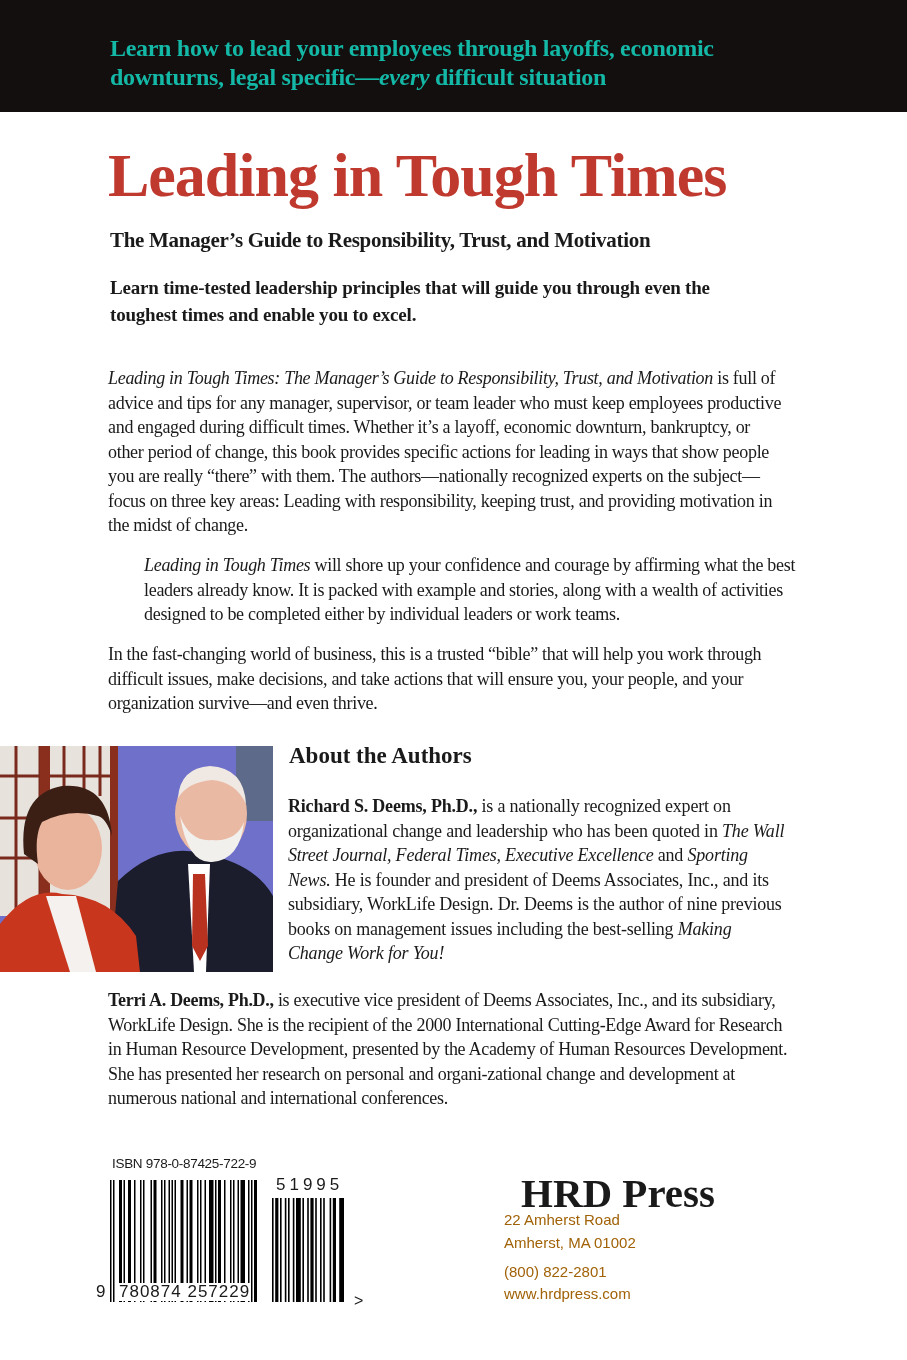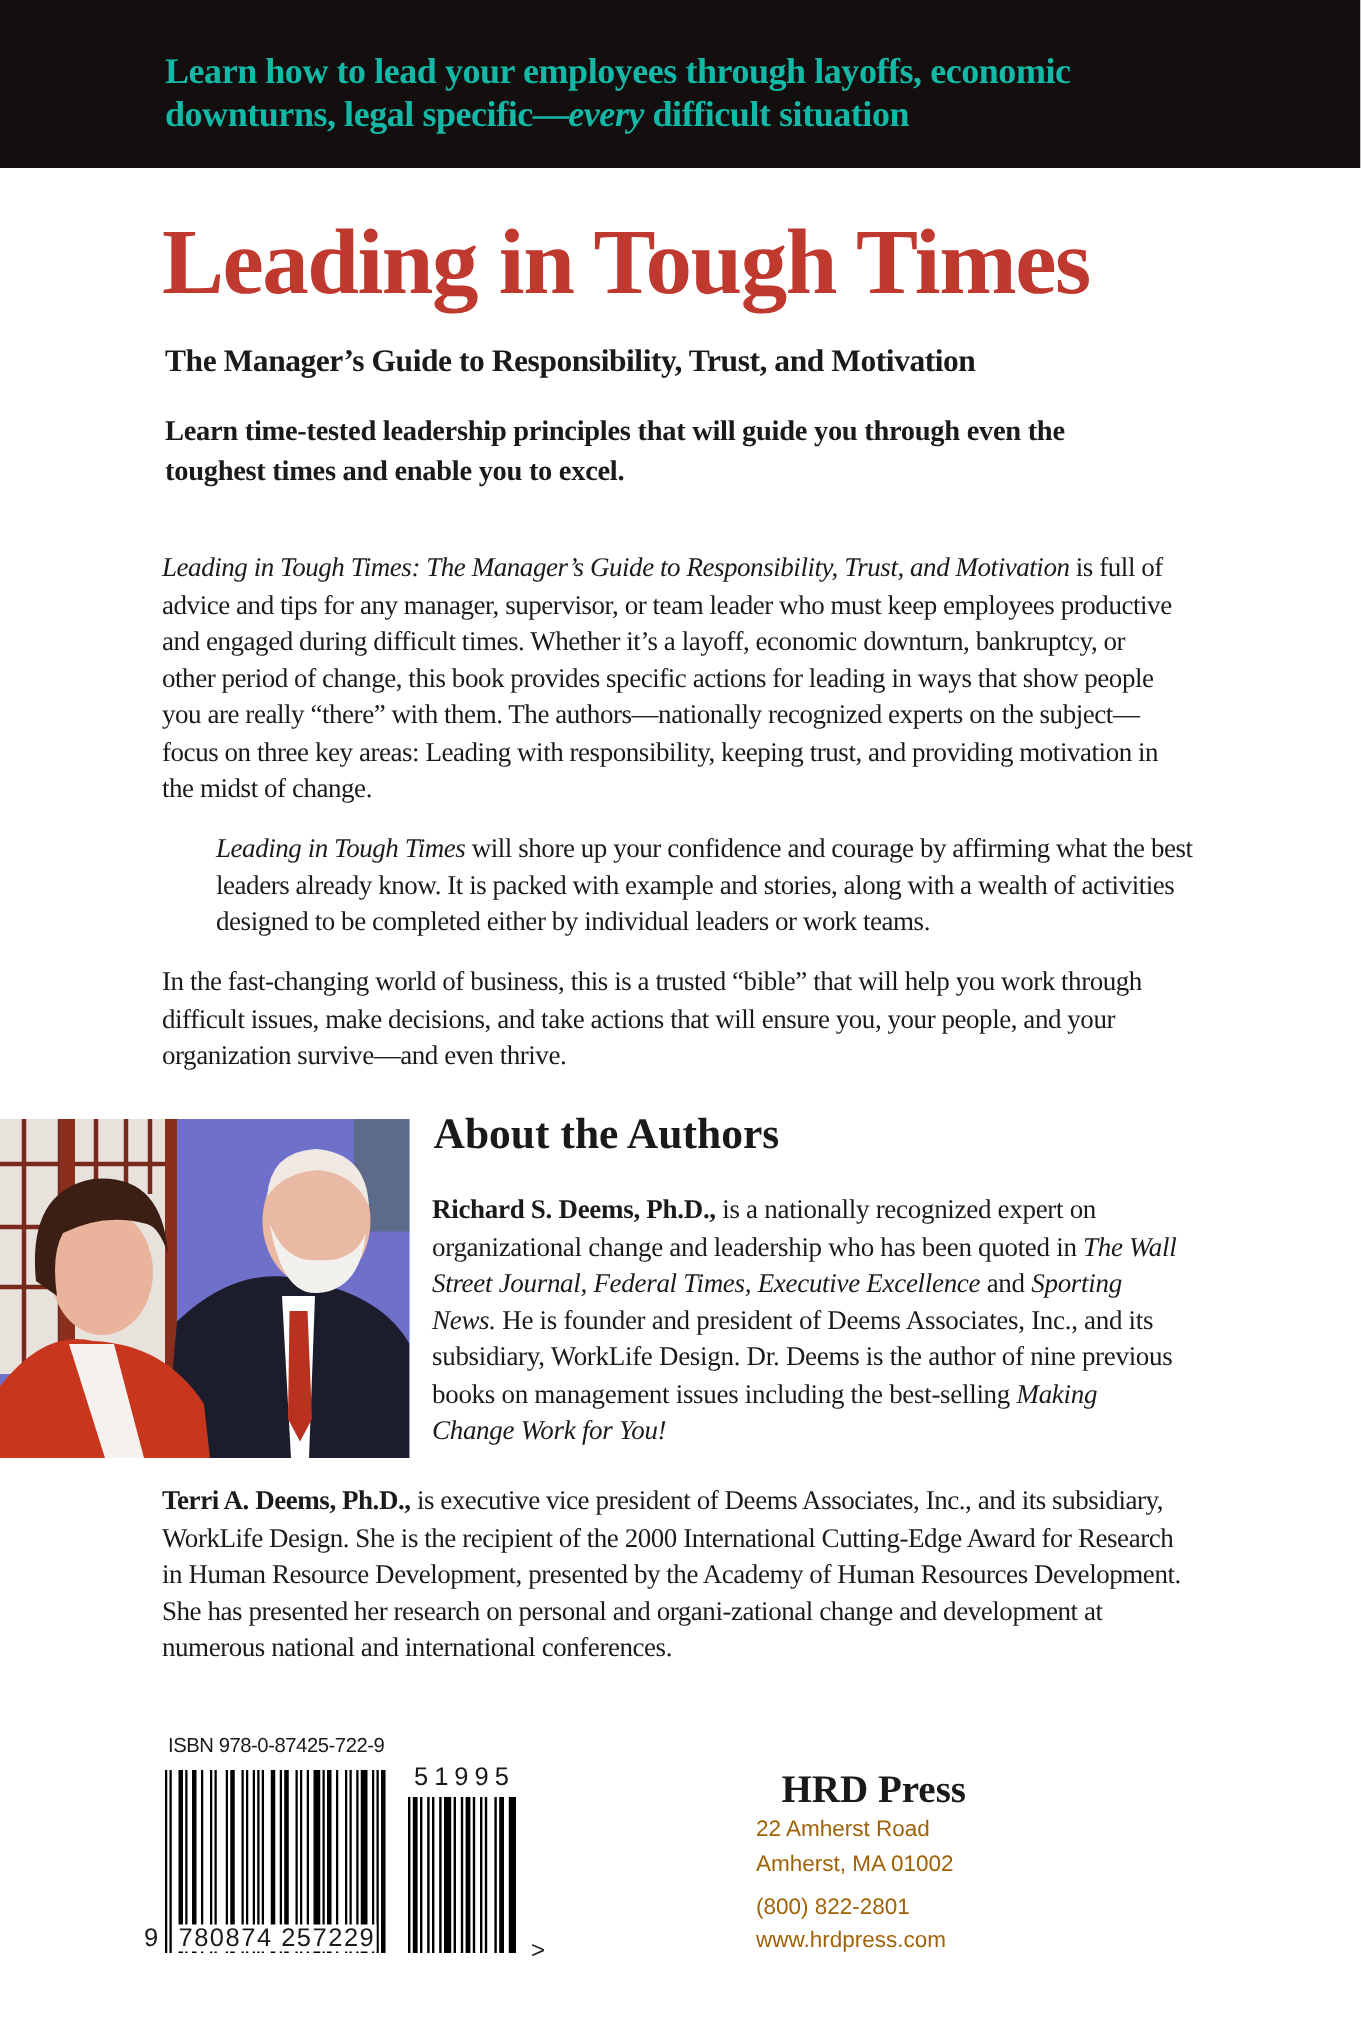"About the Authors" .about-heading { font-size: 29px -> 23px }
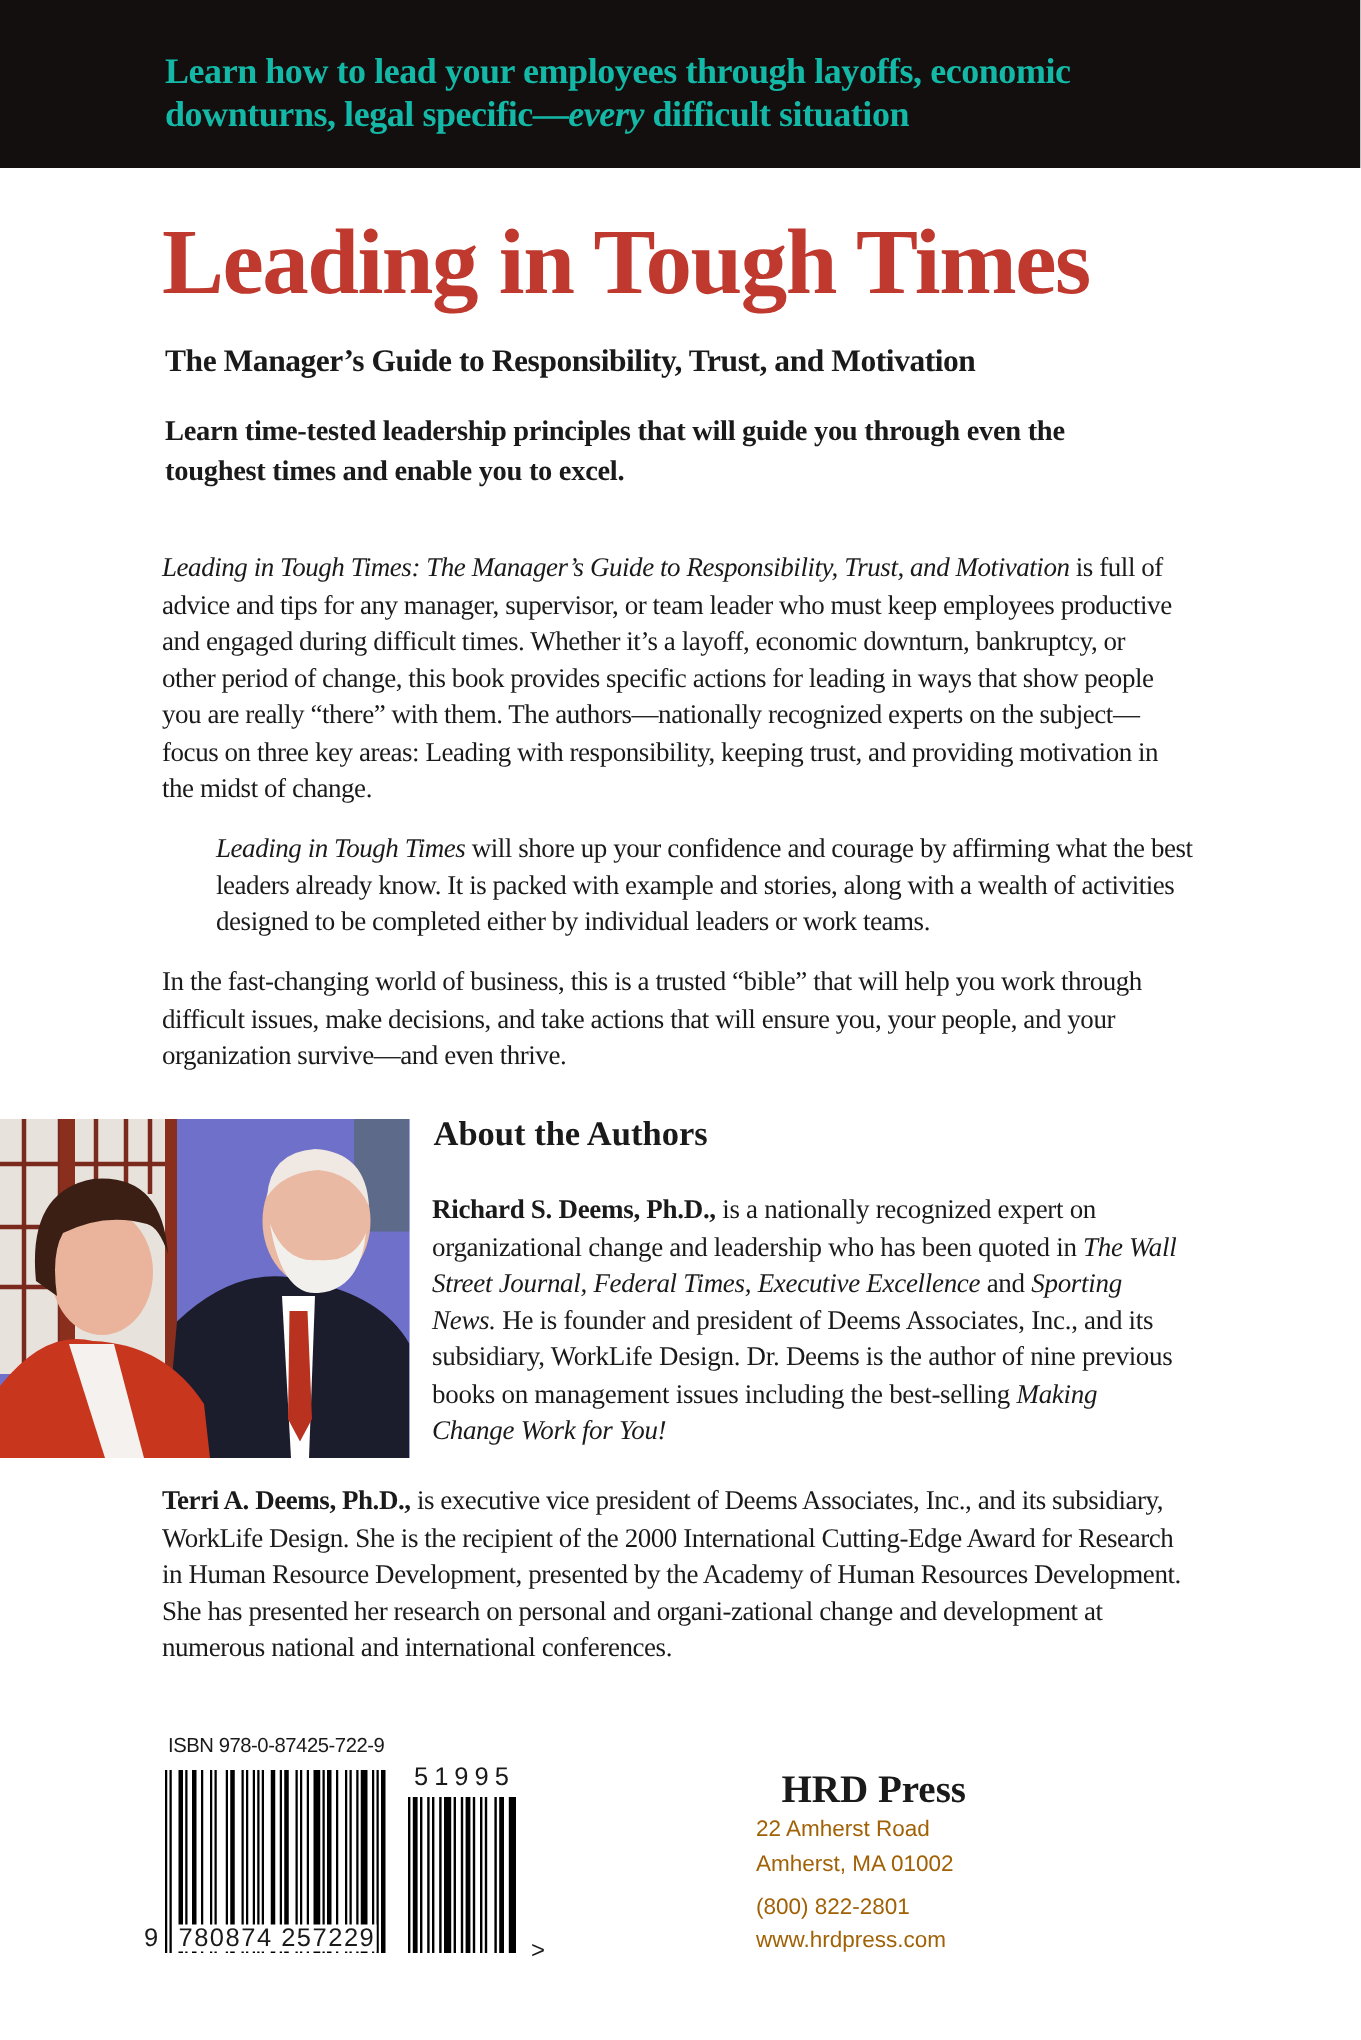"HRD Press" .publisher { font-size: 26px -> 41px }
